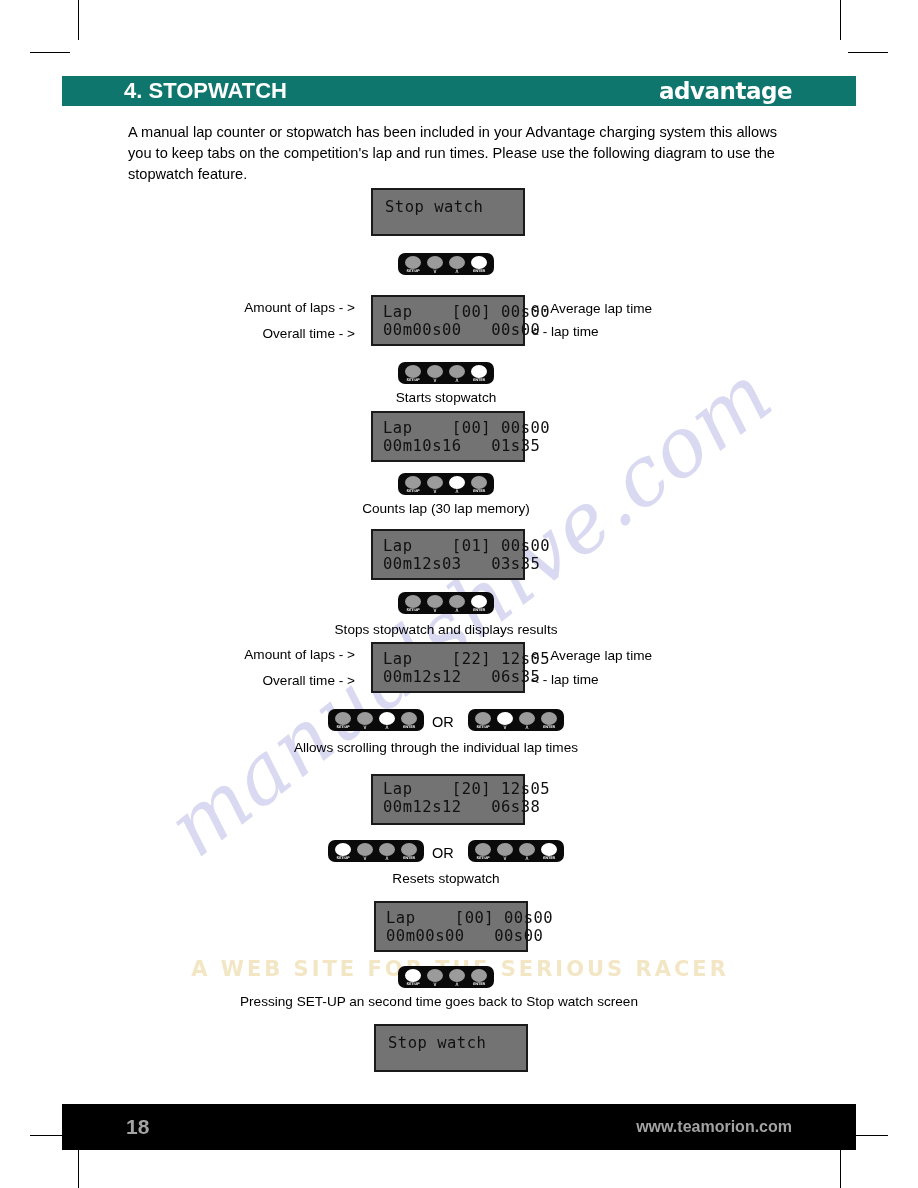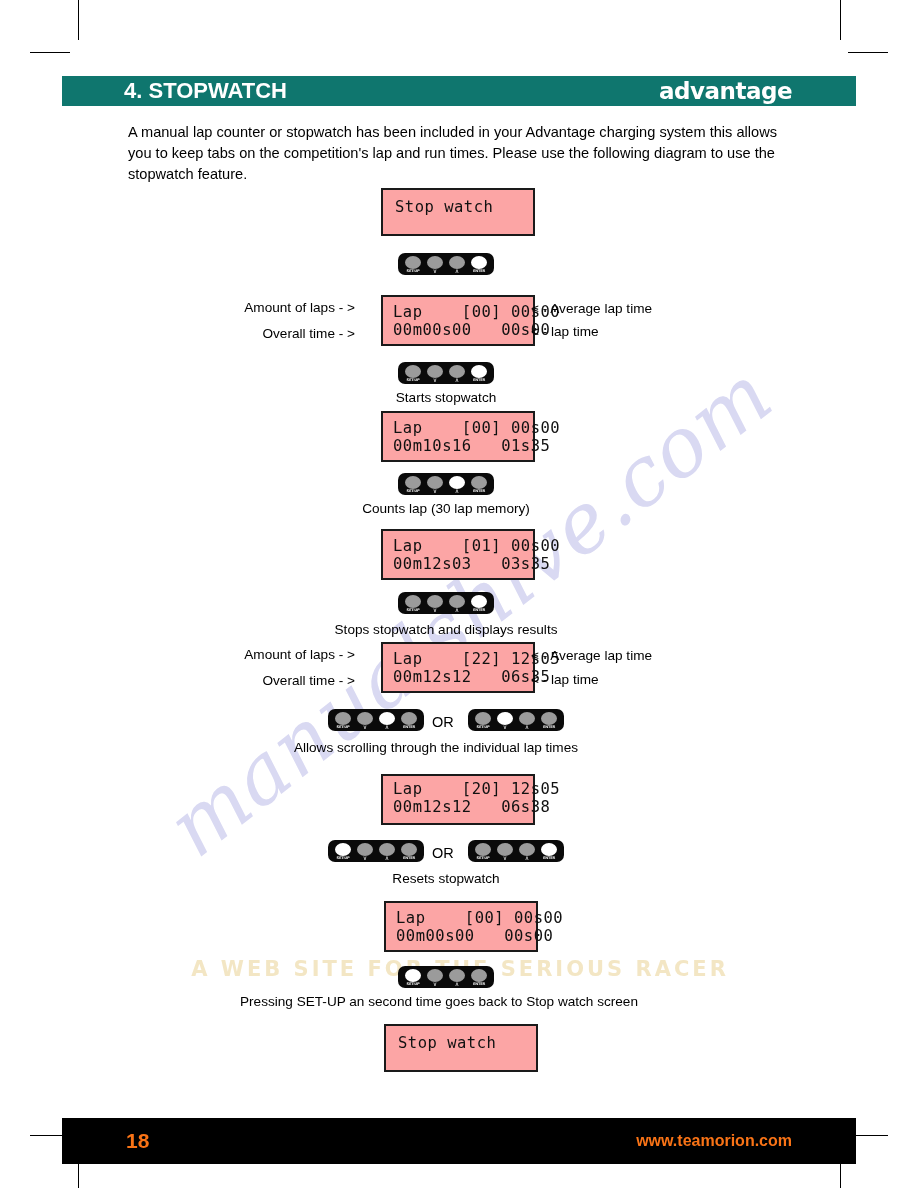"Stop watch" .lcd { background: #fca5a5 -> #737373; margin-left: 10px -> none }
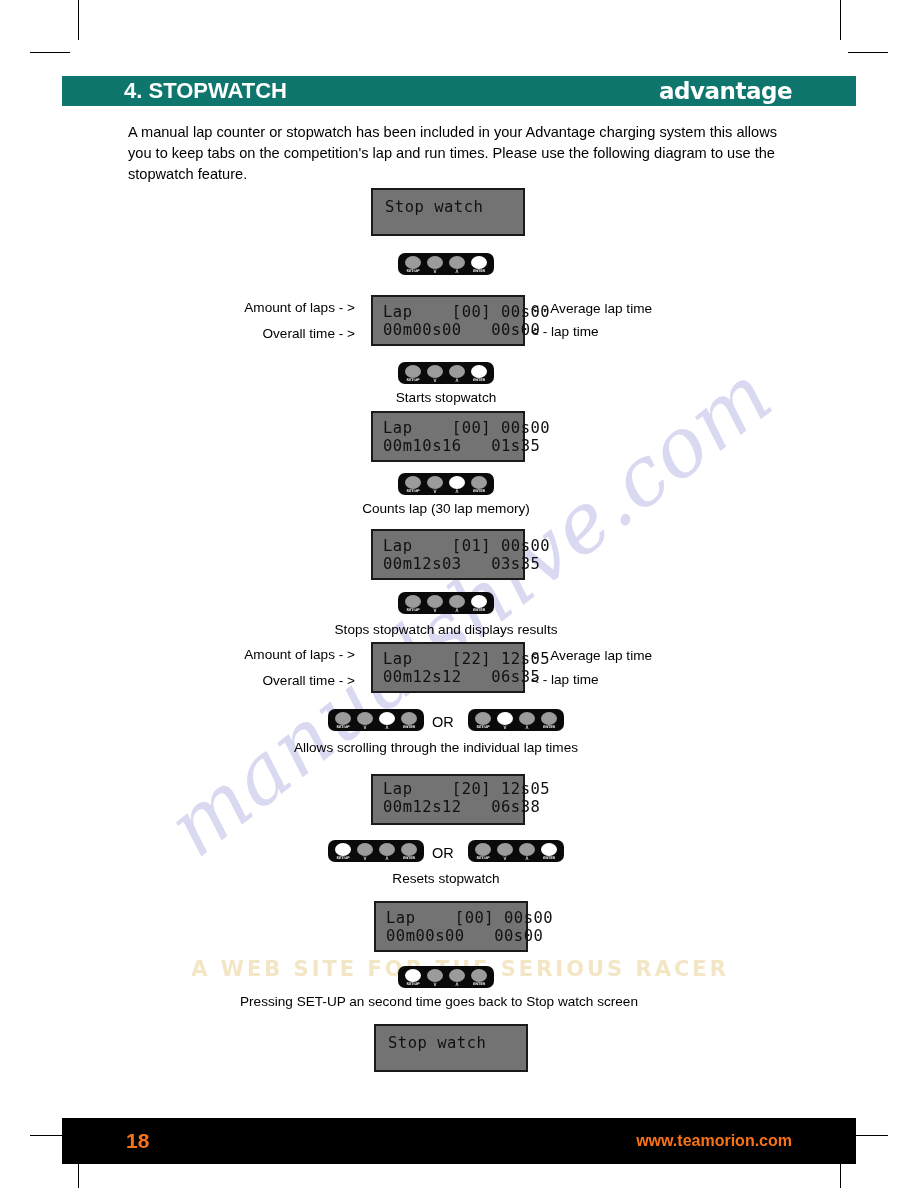"18" #footer-bar { color: #f97316 -> #a3a3a3; margin-top: 14px -> none }
